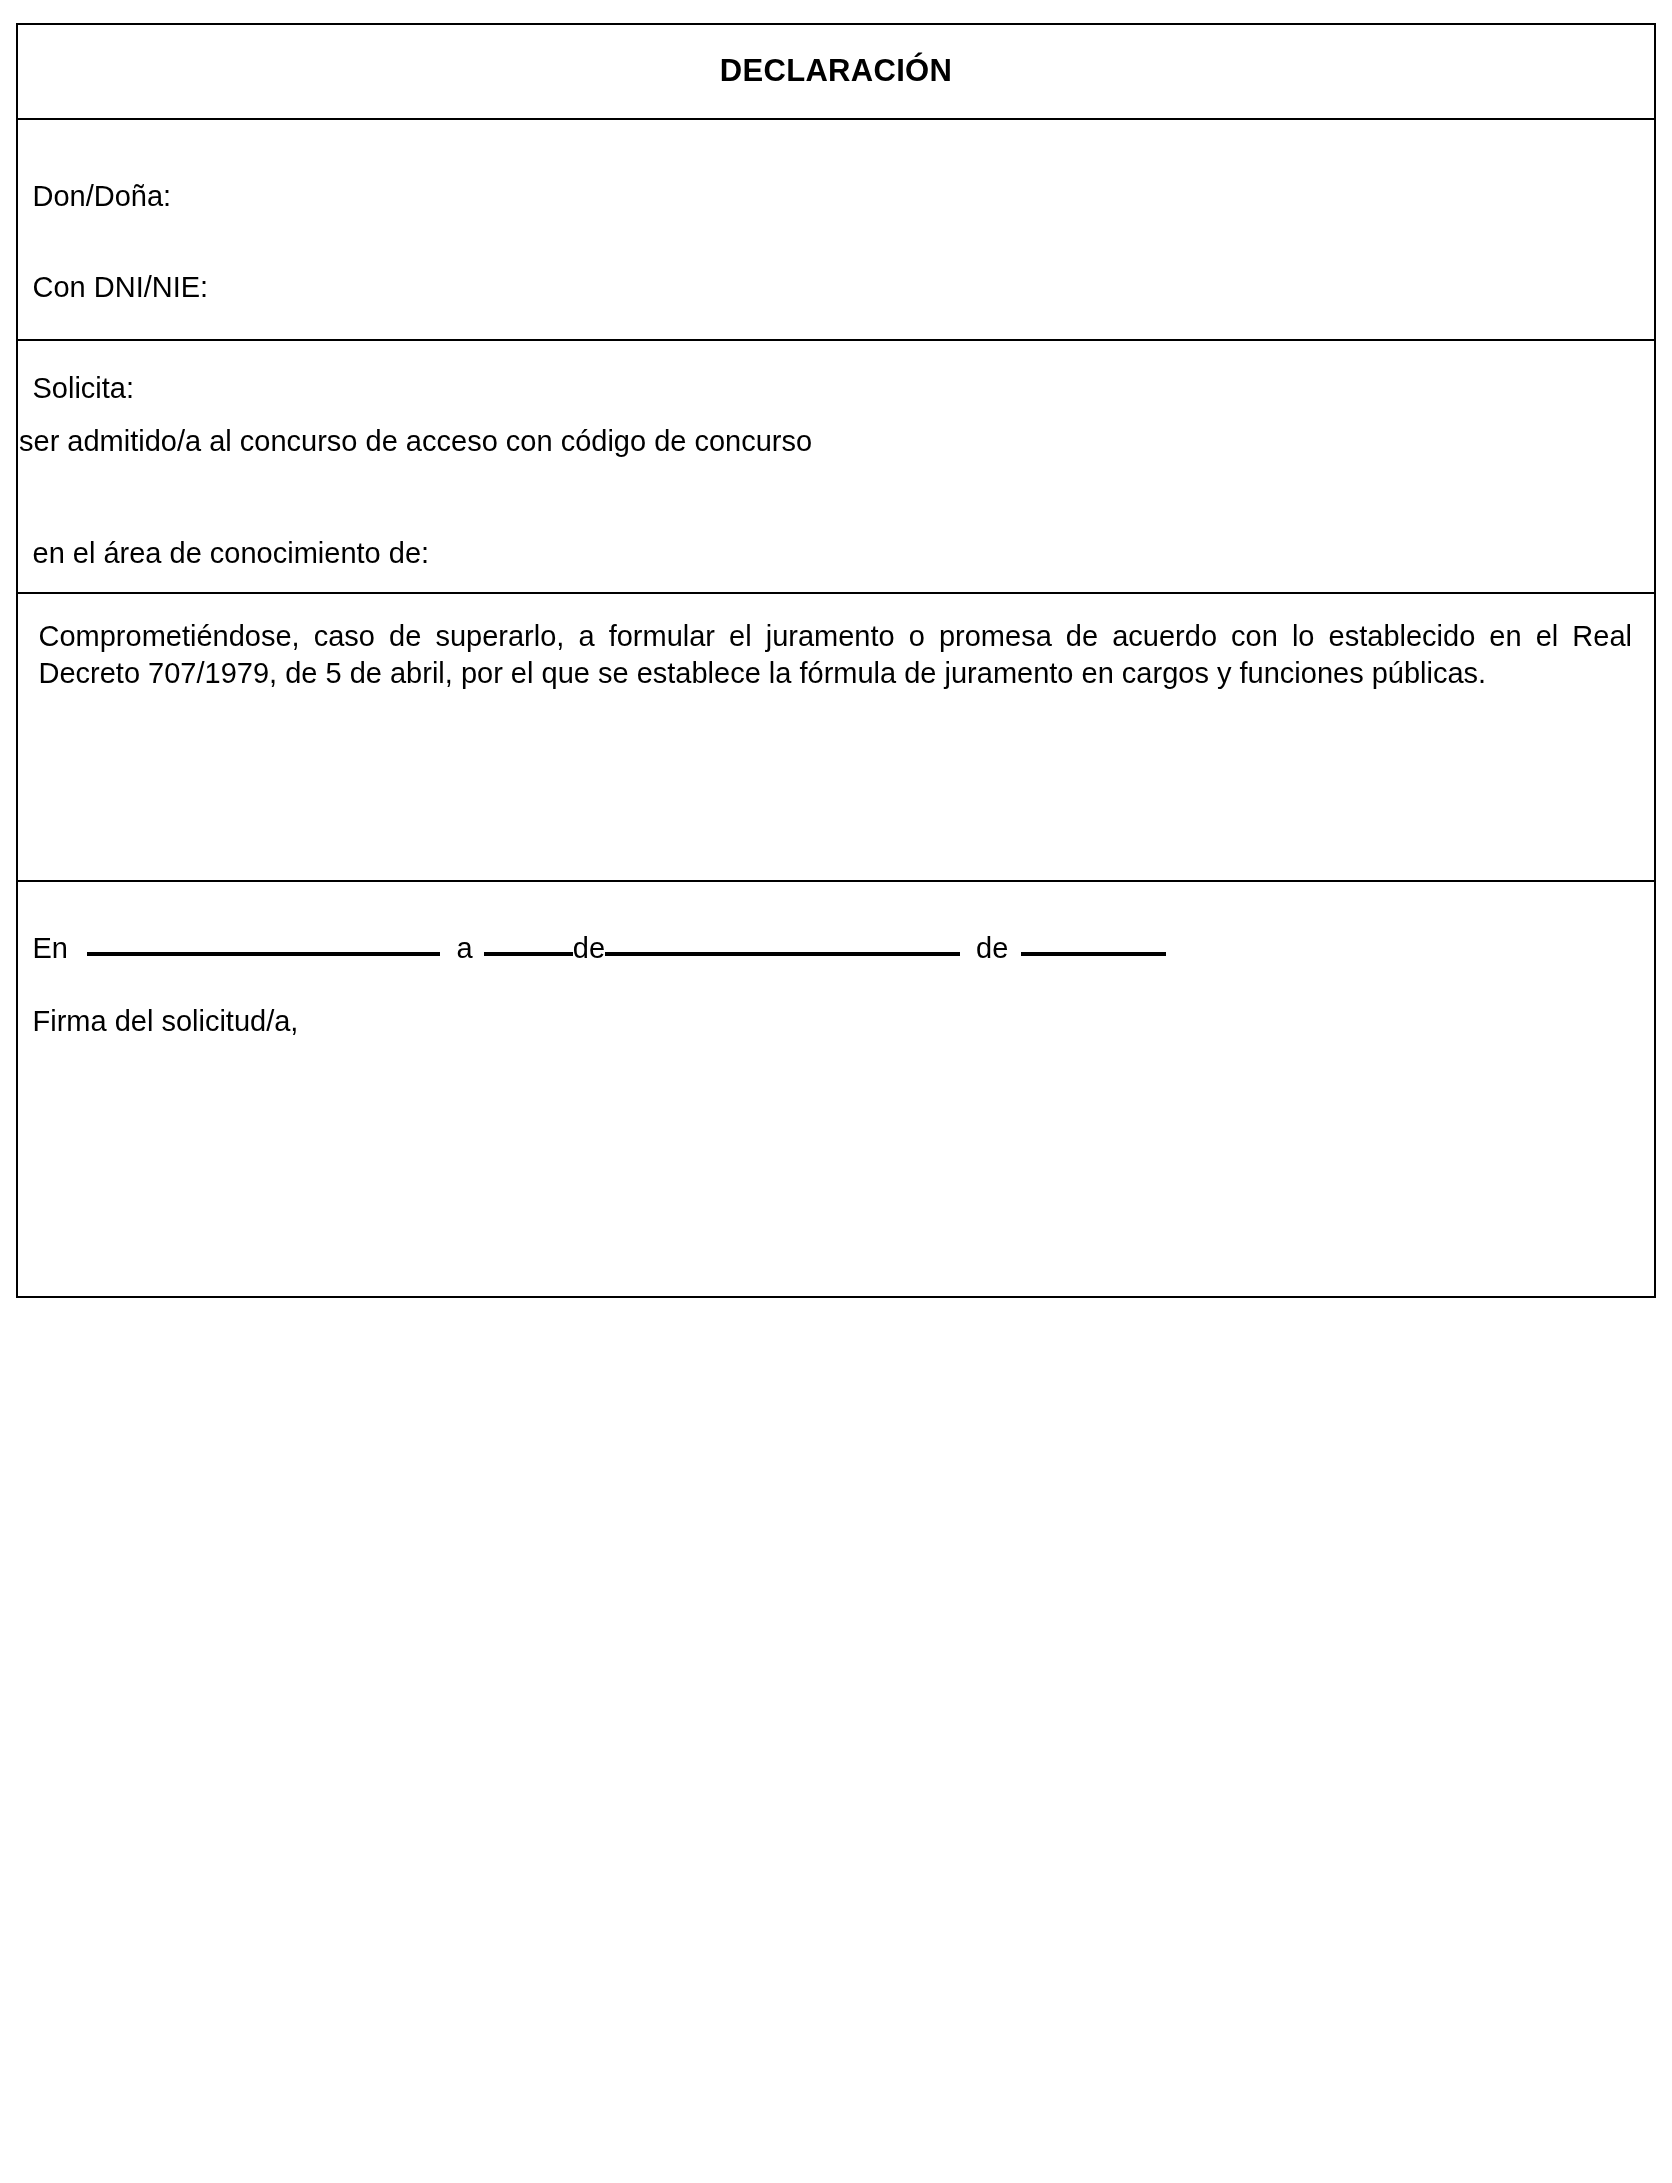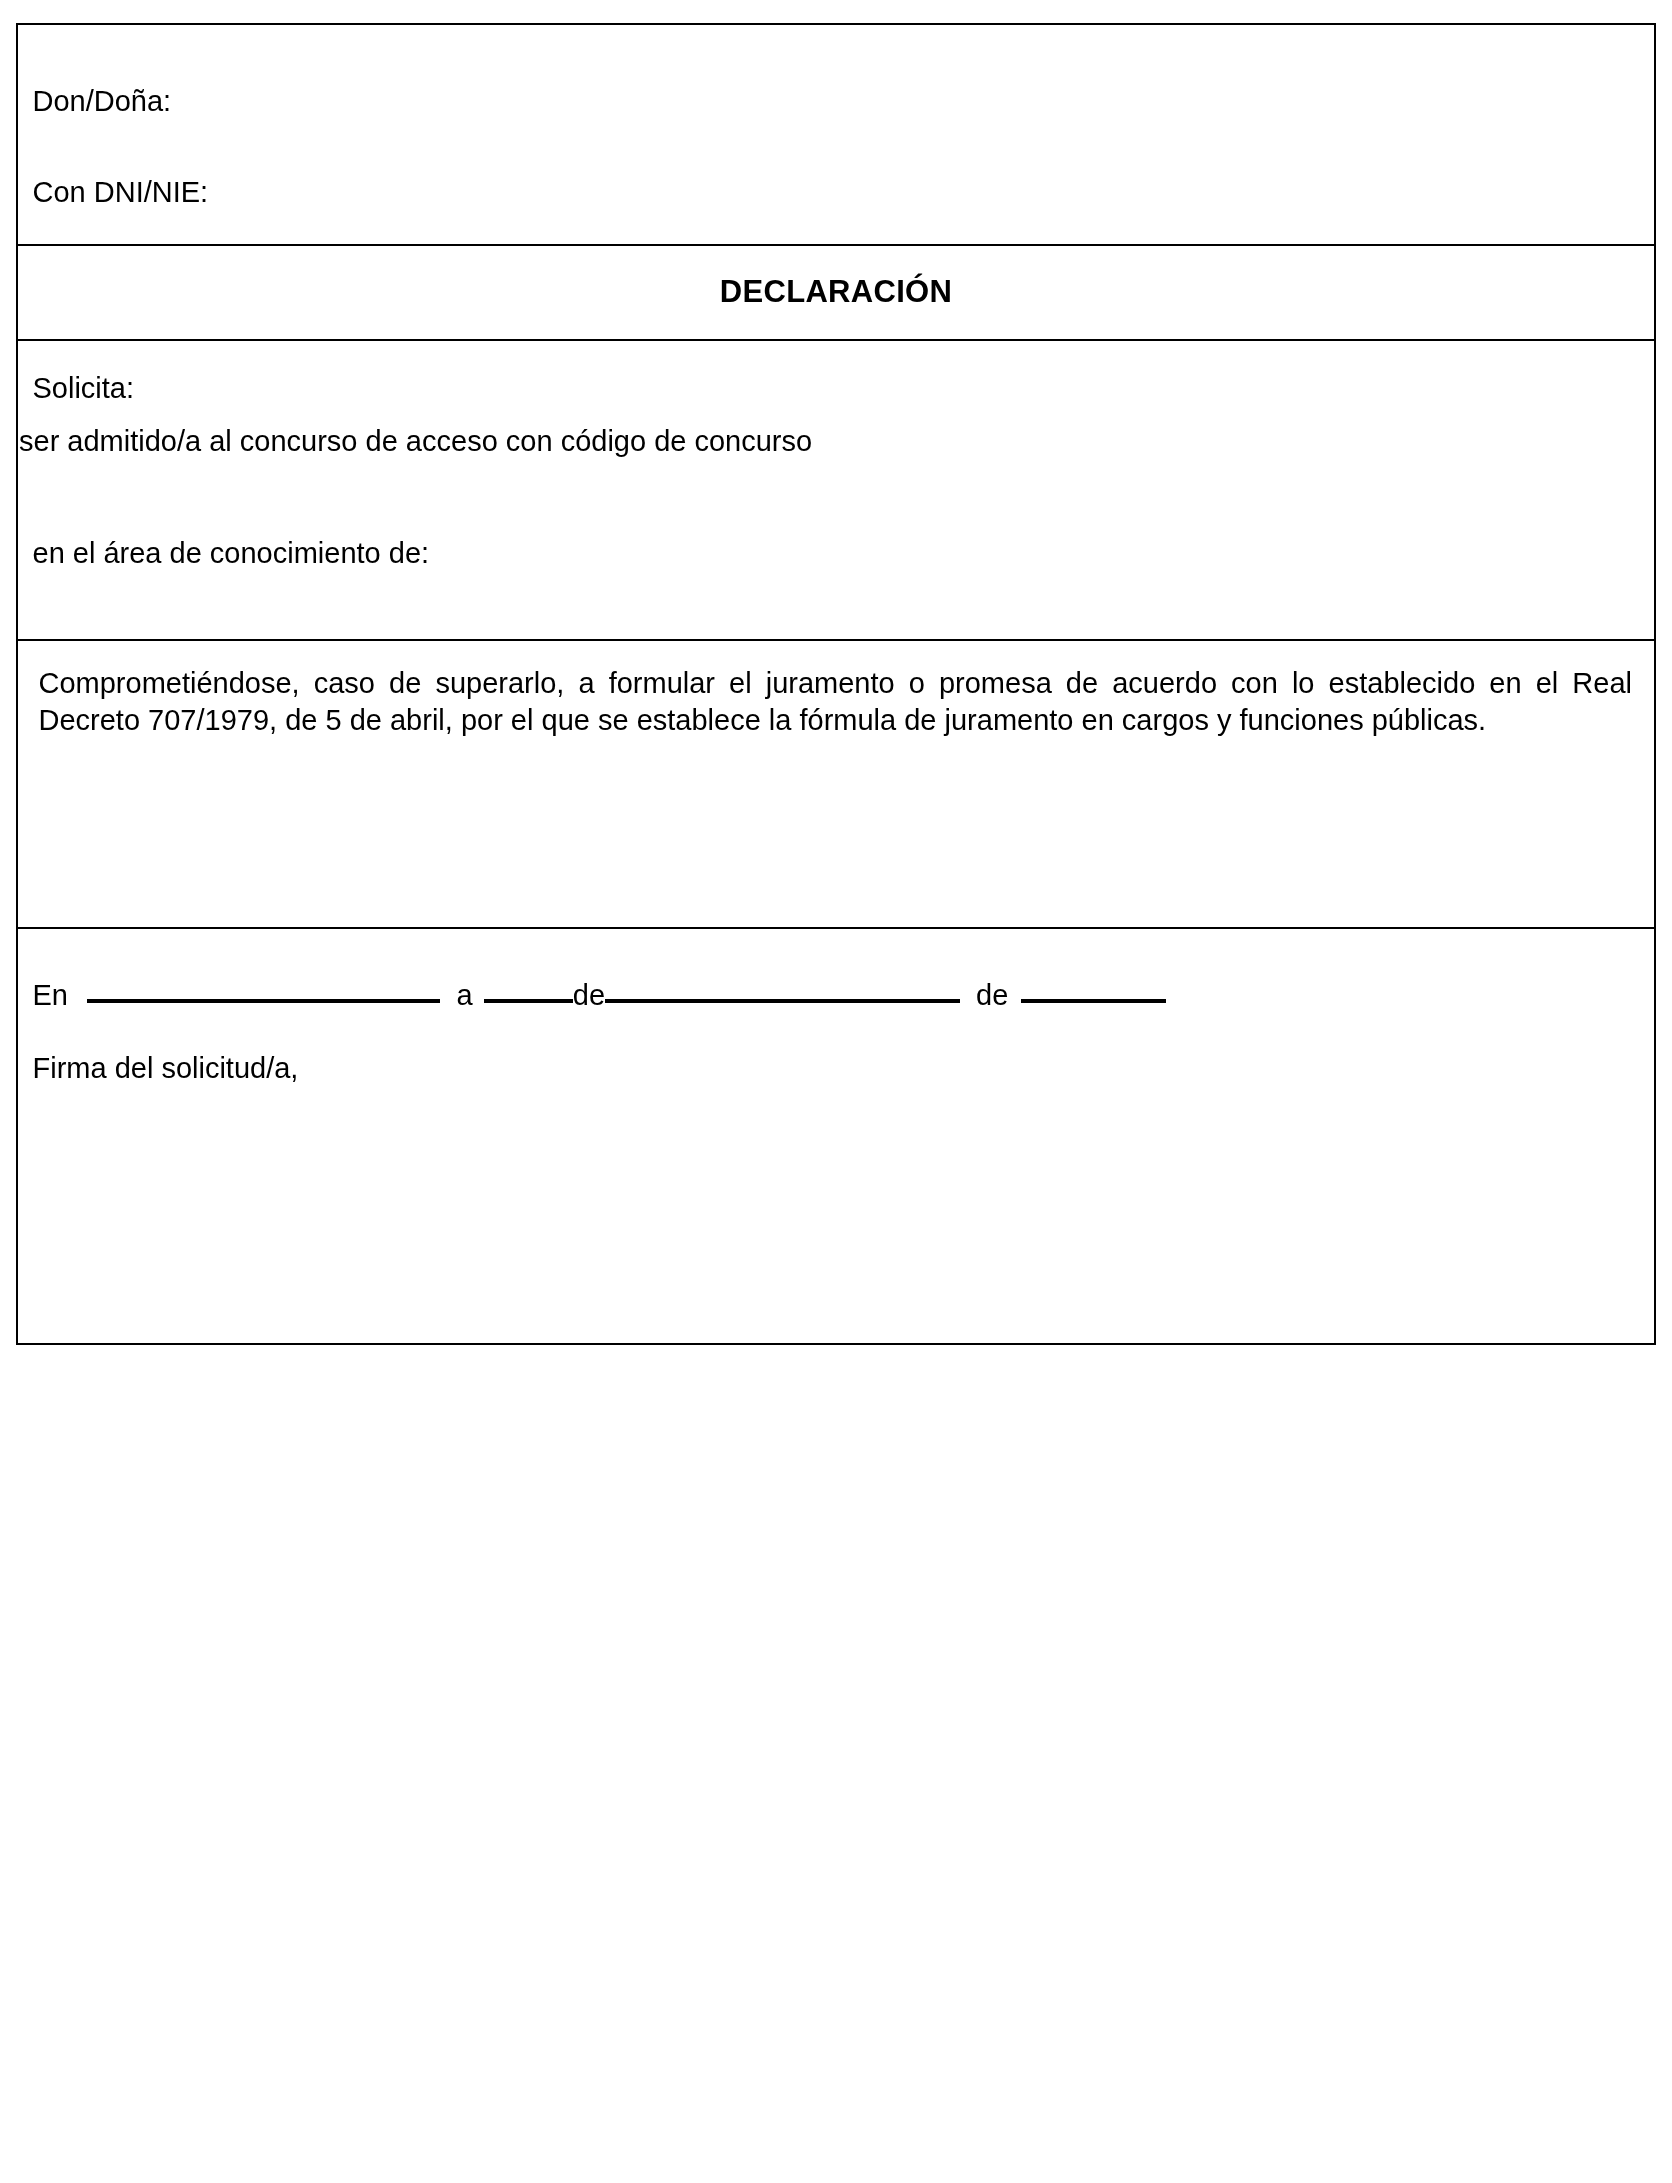"Don/Doña:" div.decl-row { order: before "DECLARACIÓN" -> after "DECLARACIÓN" }
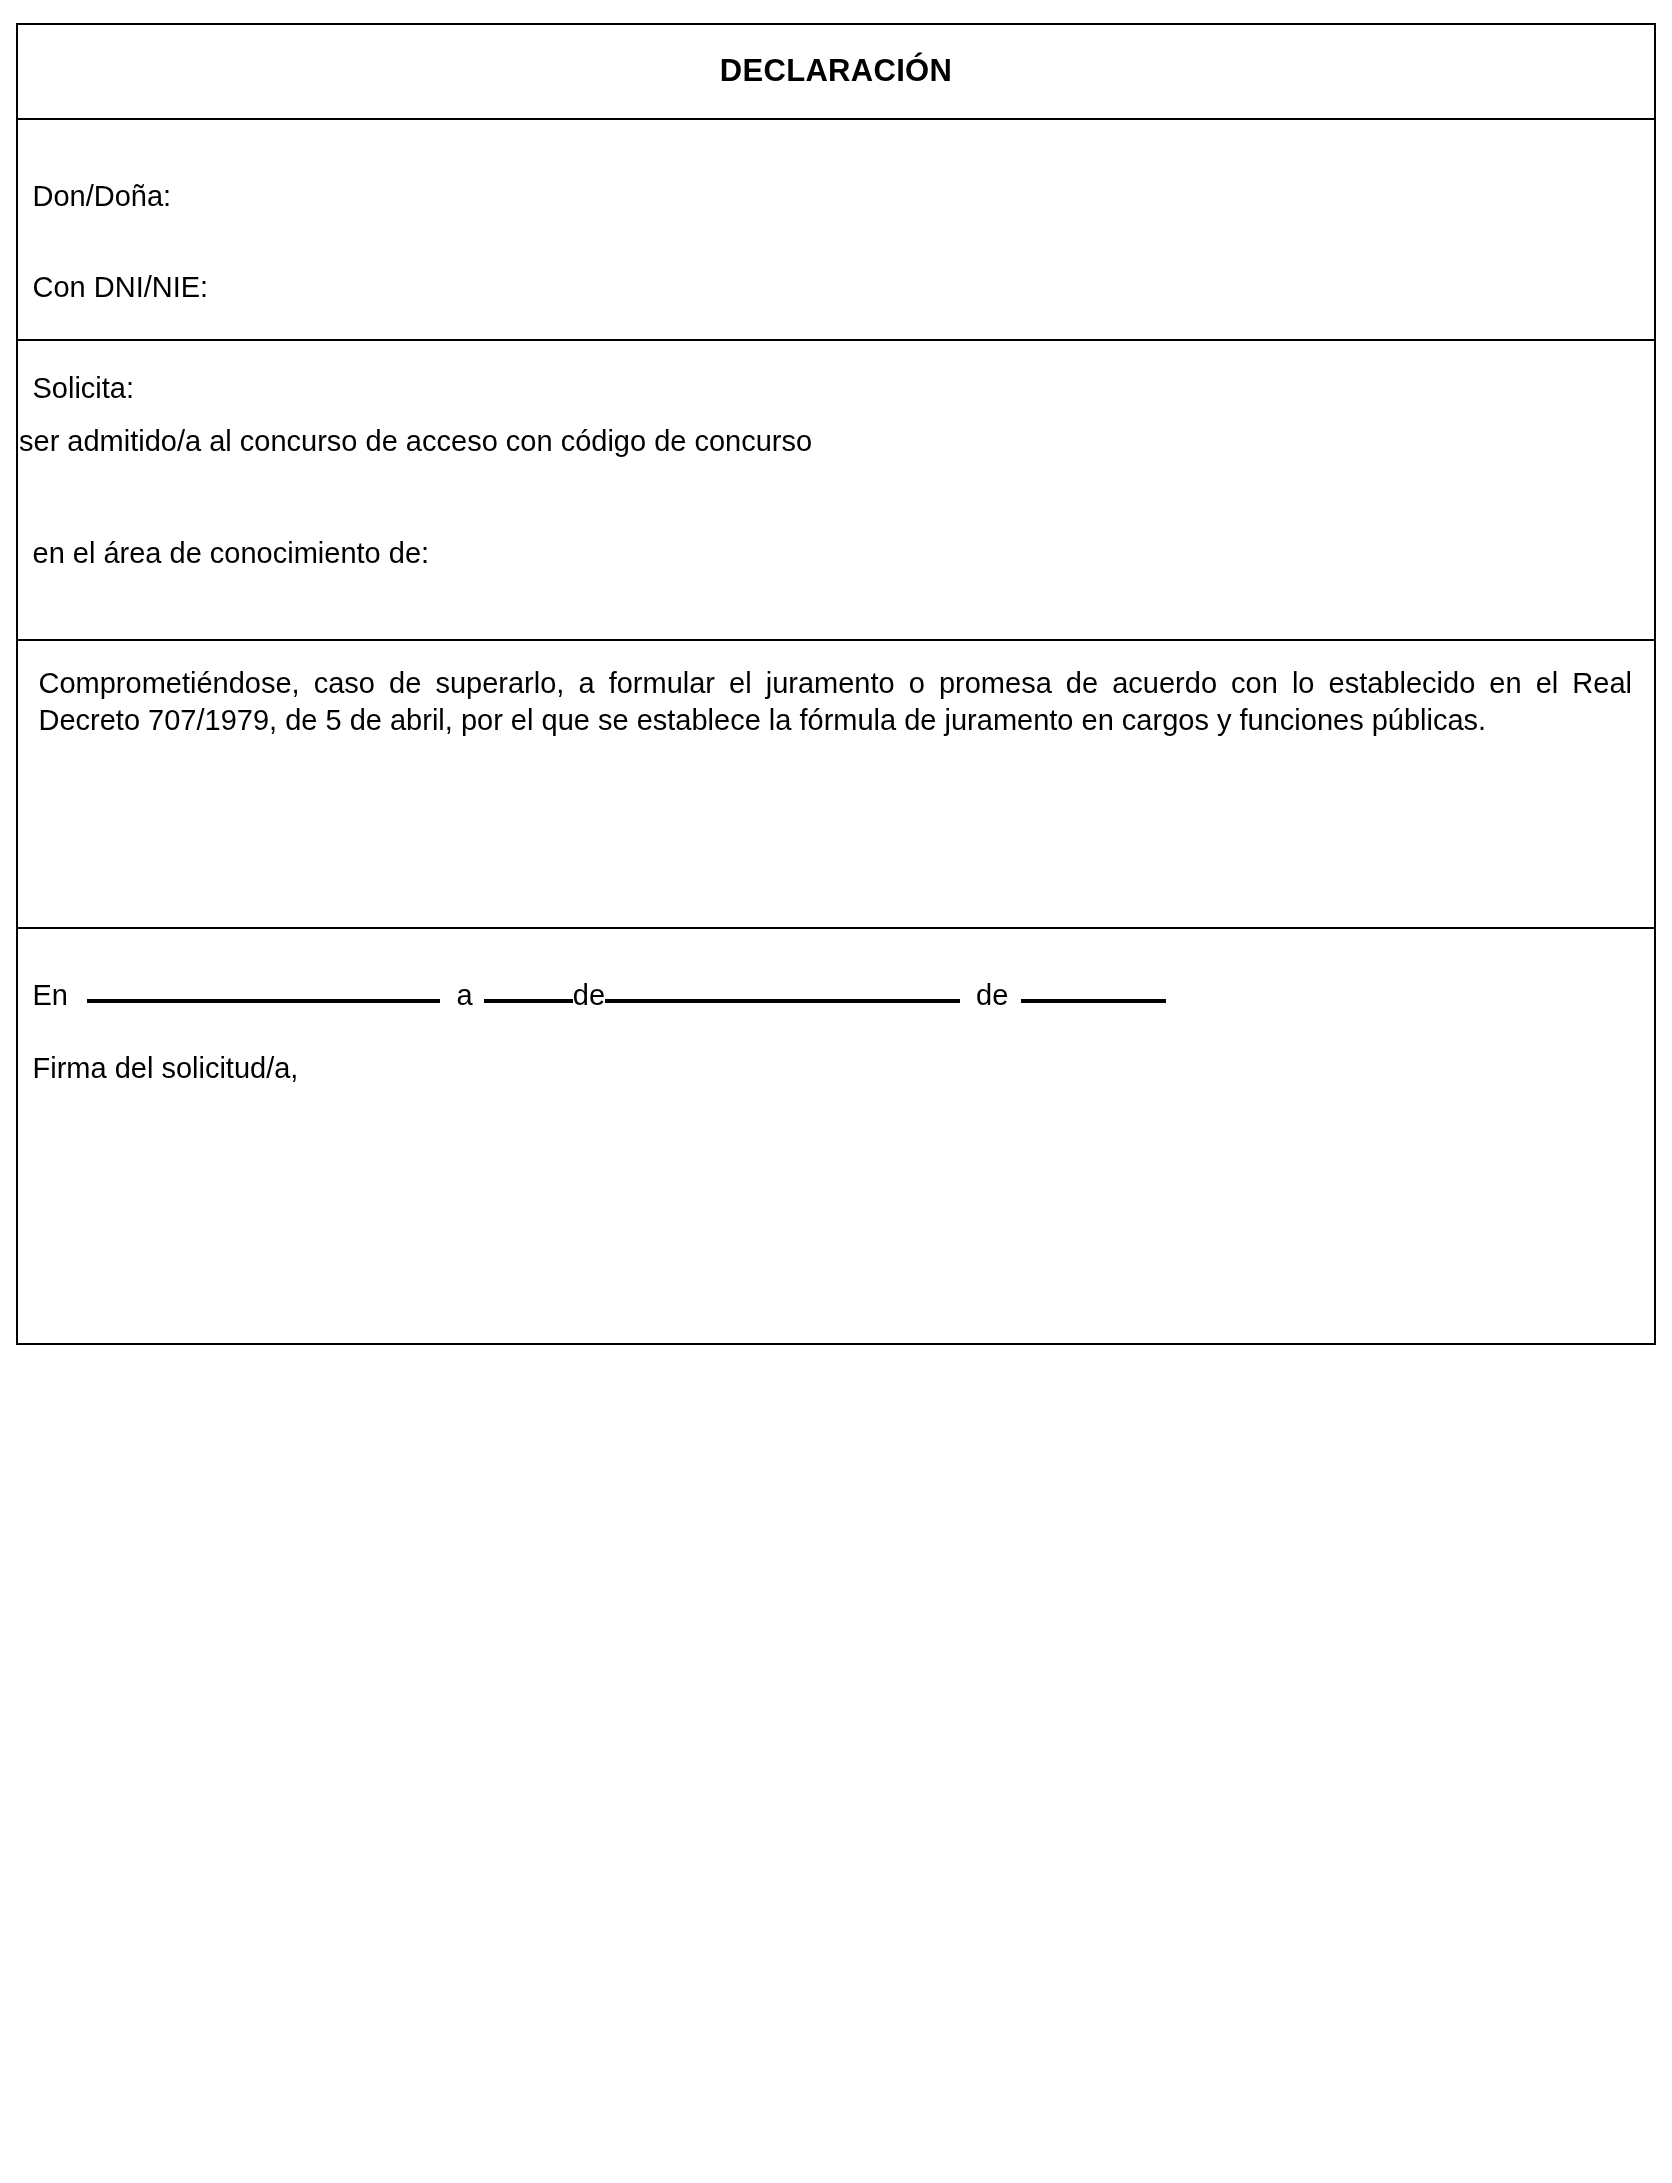"Solicita:" .row-solicita { height: 300px -> 253px }
